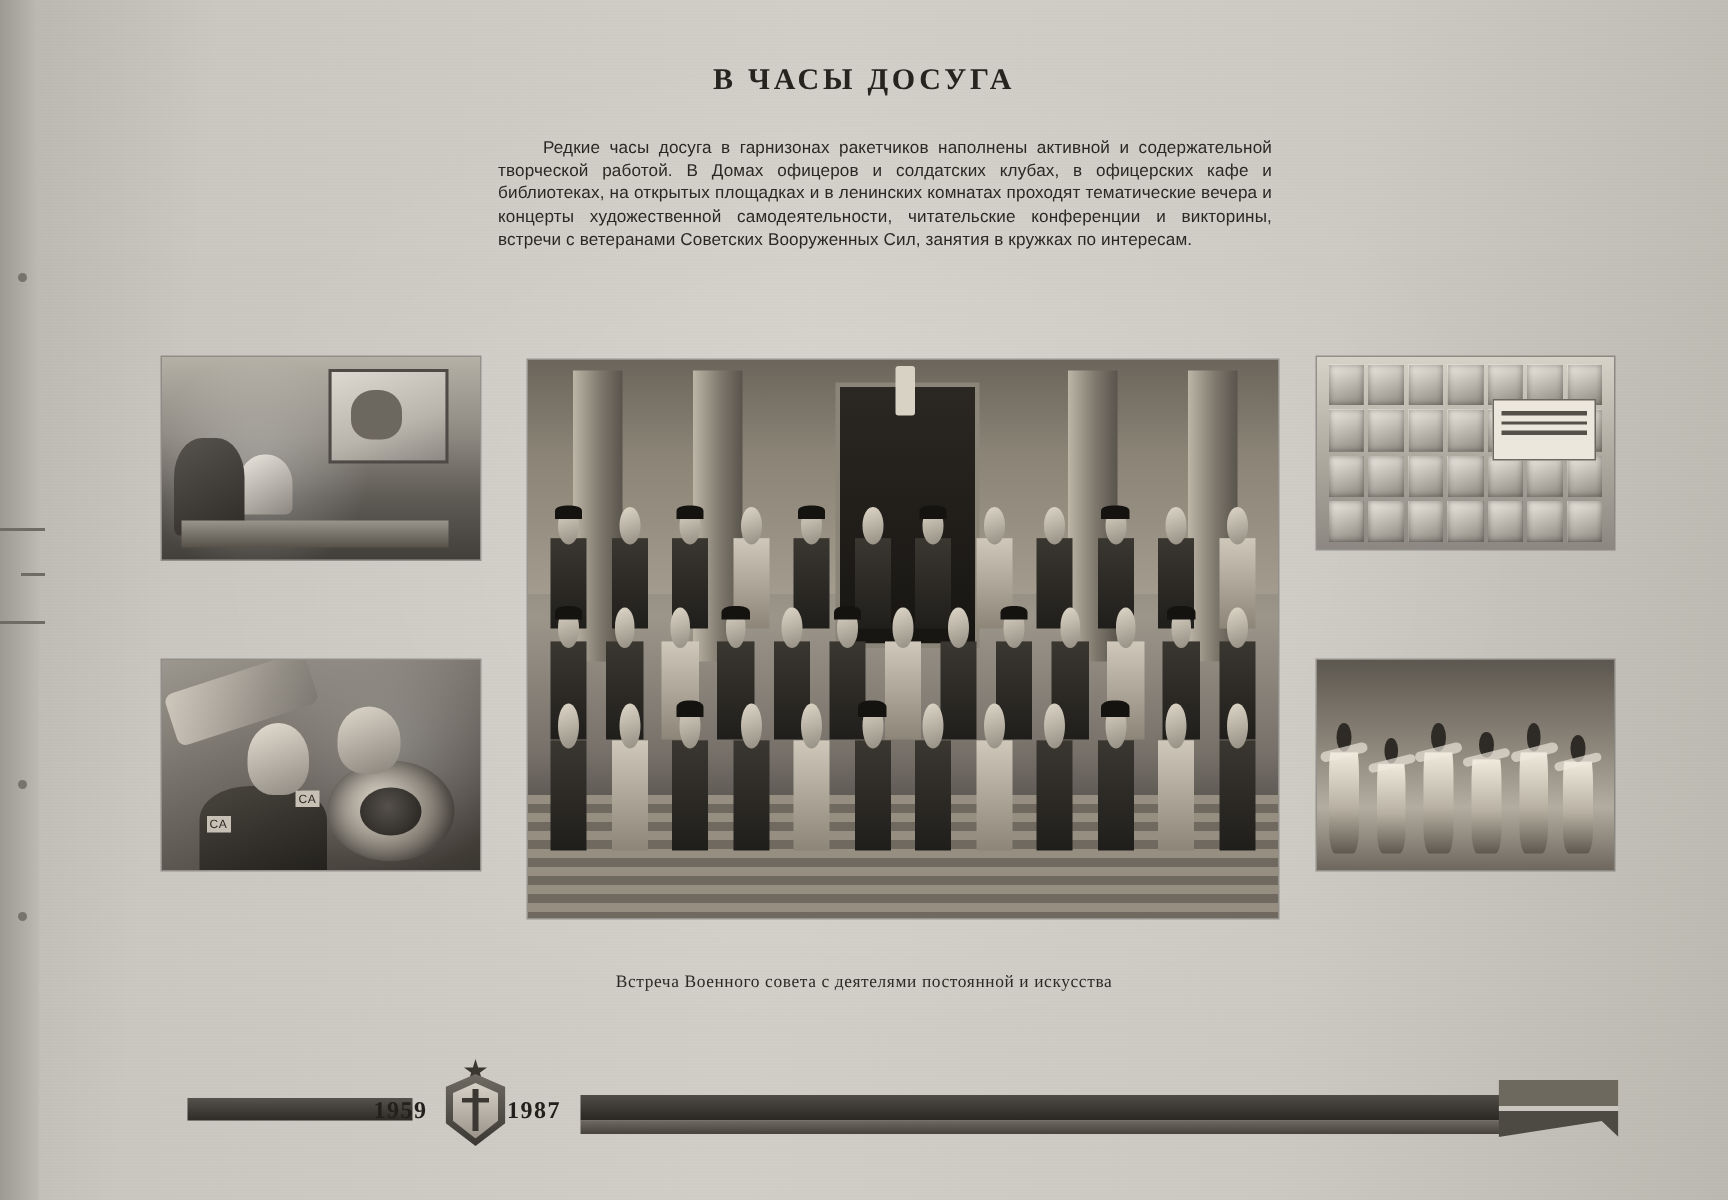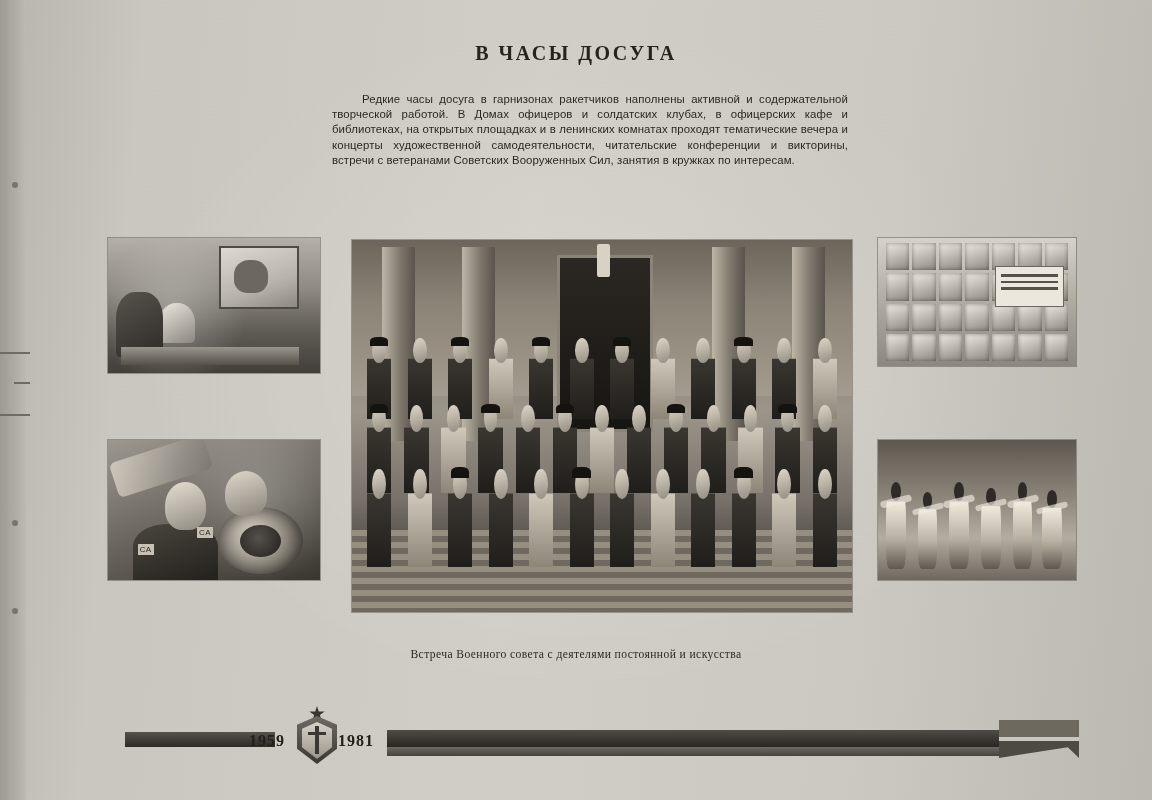"1981" div.year { text: 1981 -> 1987 }
